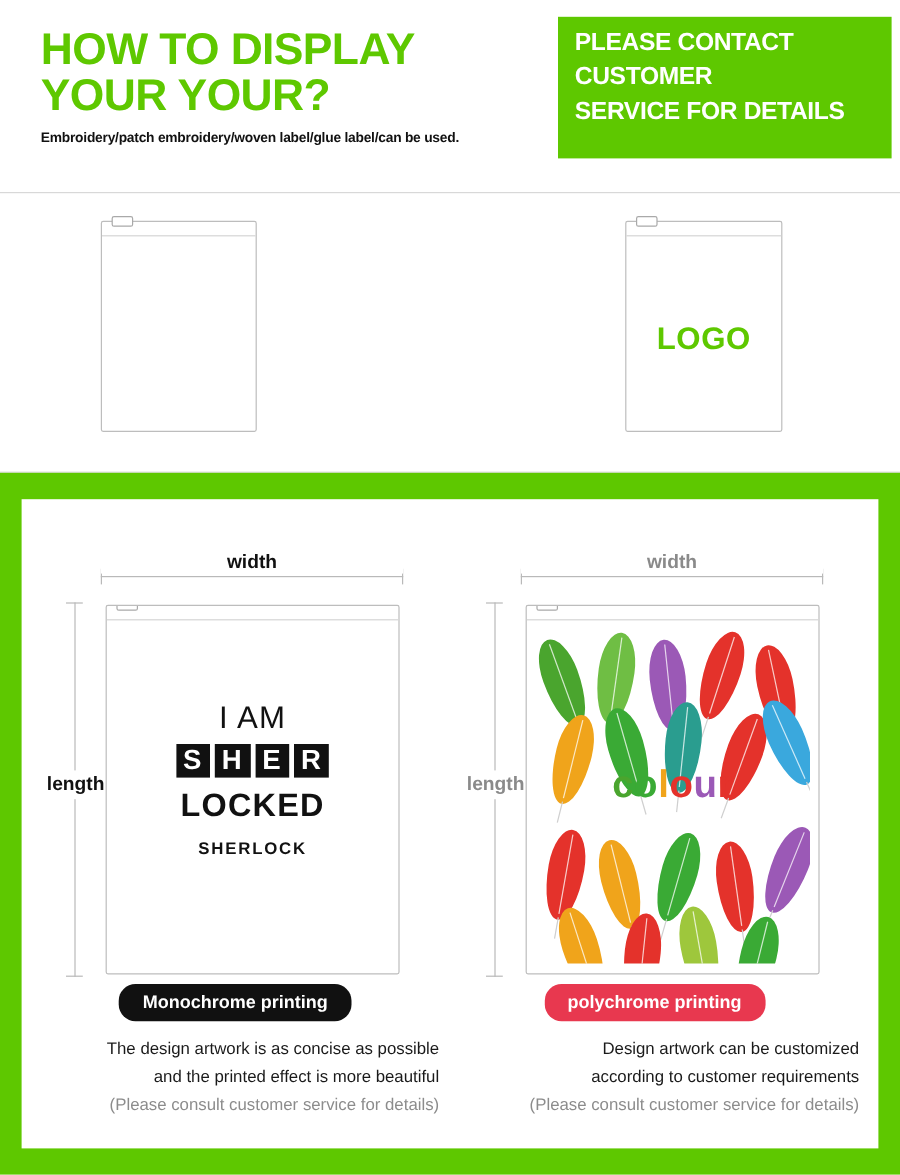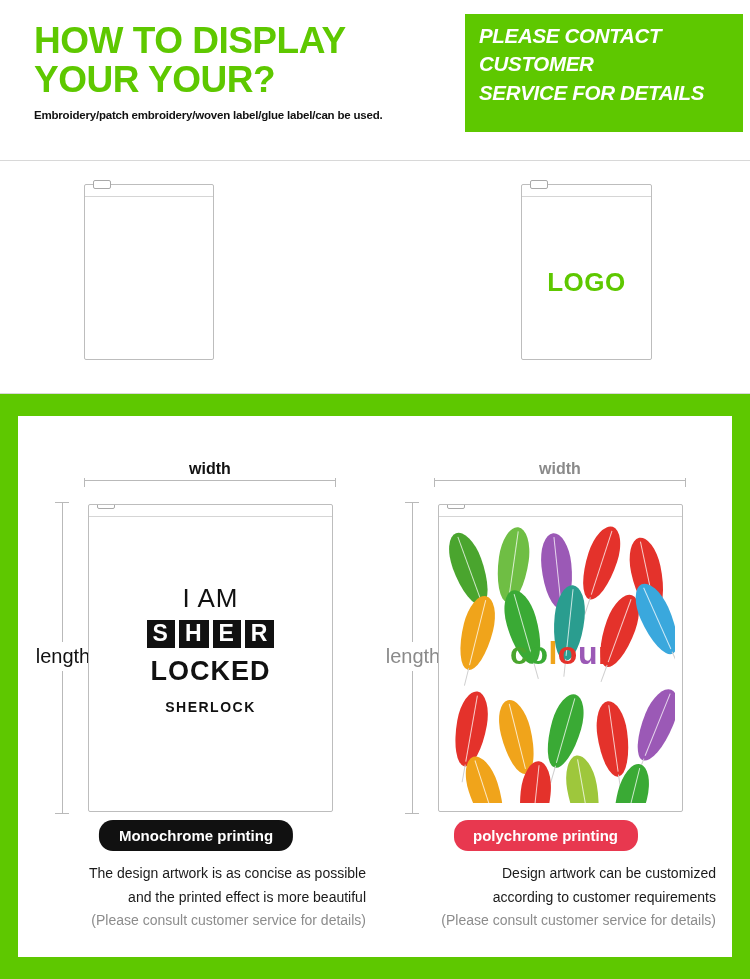"PLEASE CONTACT" .contact-box { font-style: italic -> none }
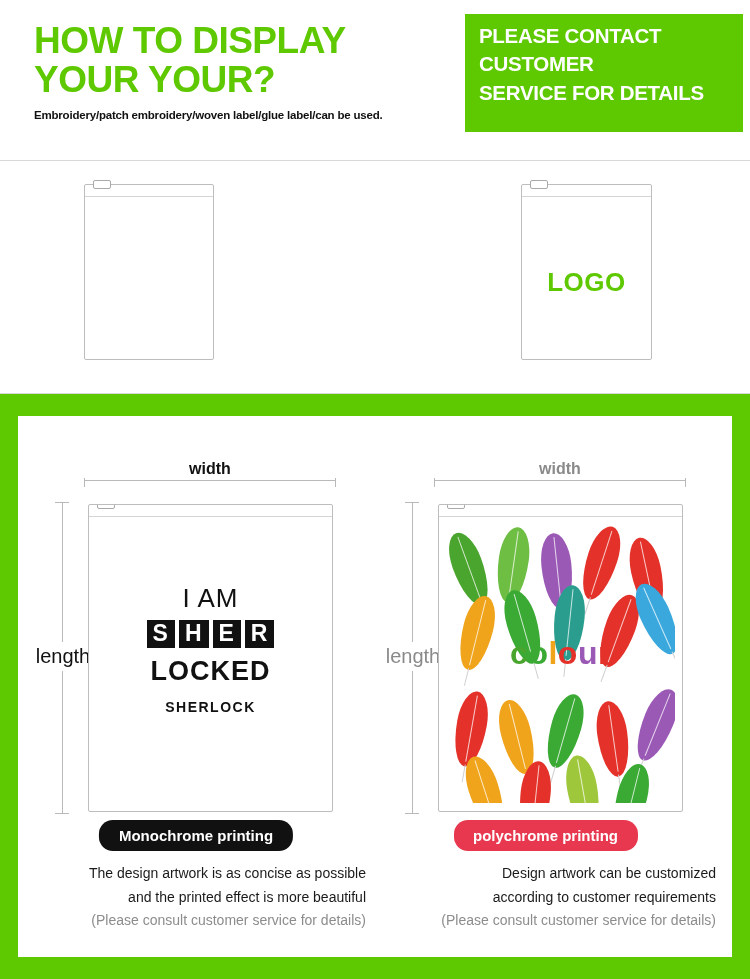"length" .measure-length .lbl { font-size: 20px -> 16px; font-weight: normal -> bold }
